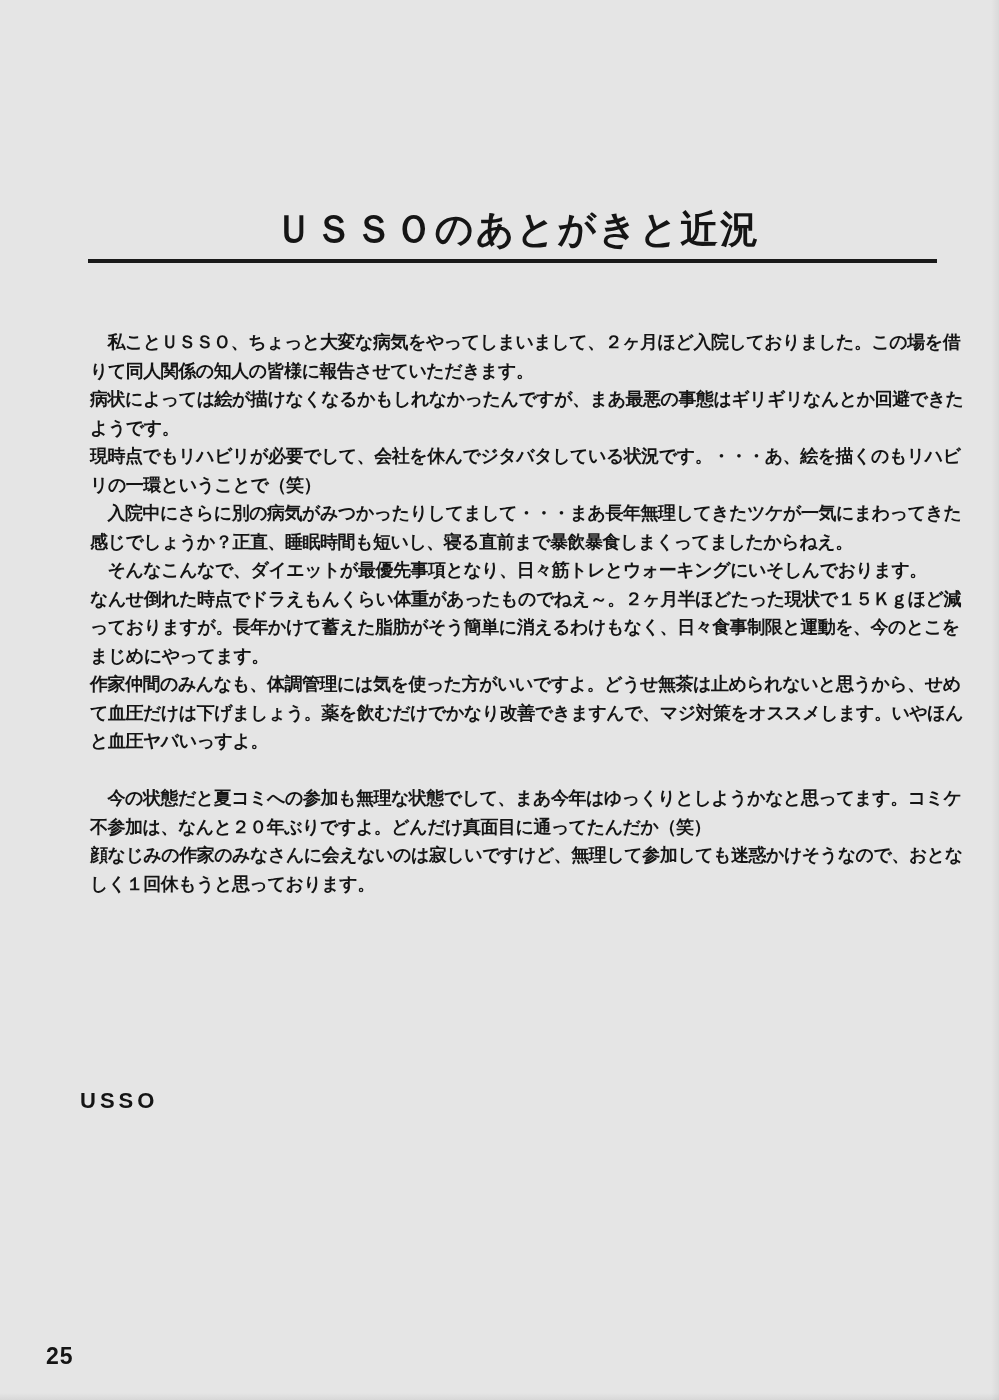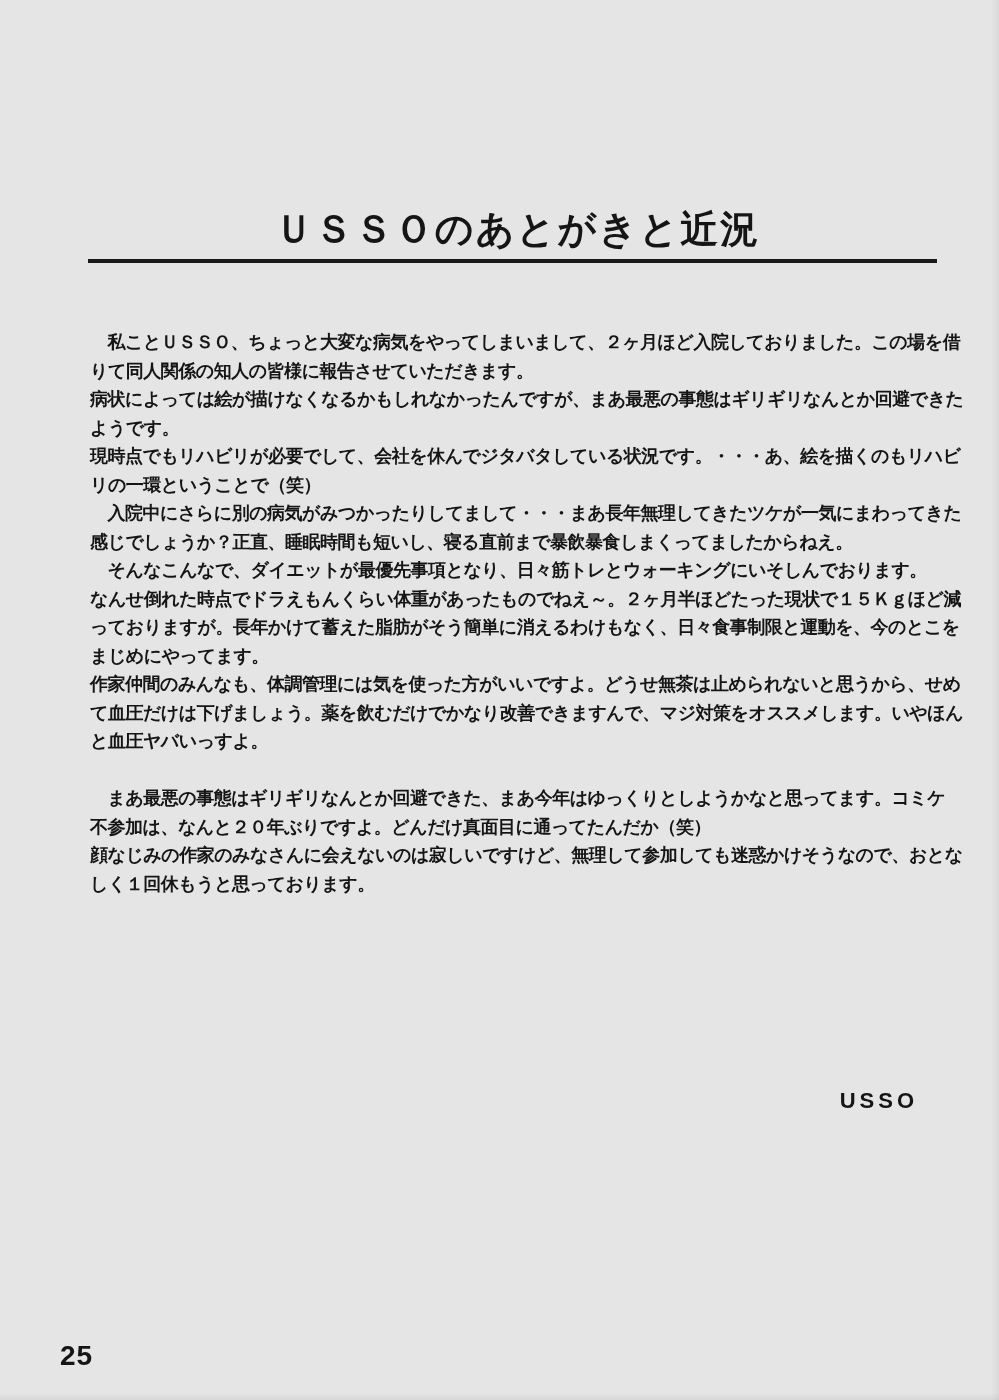"まあ最悪の事態はギリギリなんとか回避できた、まあ今年はゆっくりとしようかなと思っ" p.para { text: まあ最悪の事態はギリギリなんとか回避できた -> 今の状態だと夏コミへの参加も無理な状態でして }
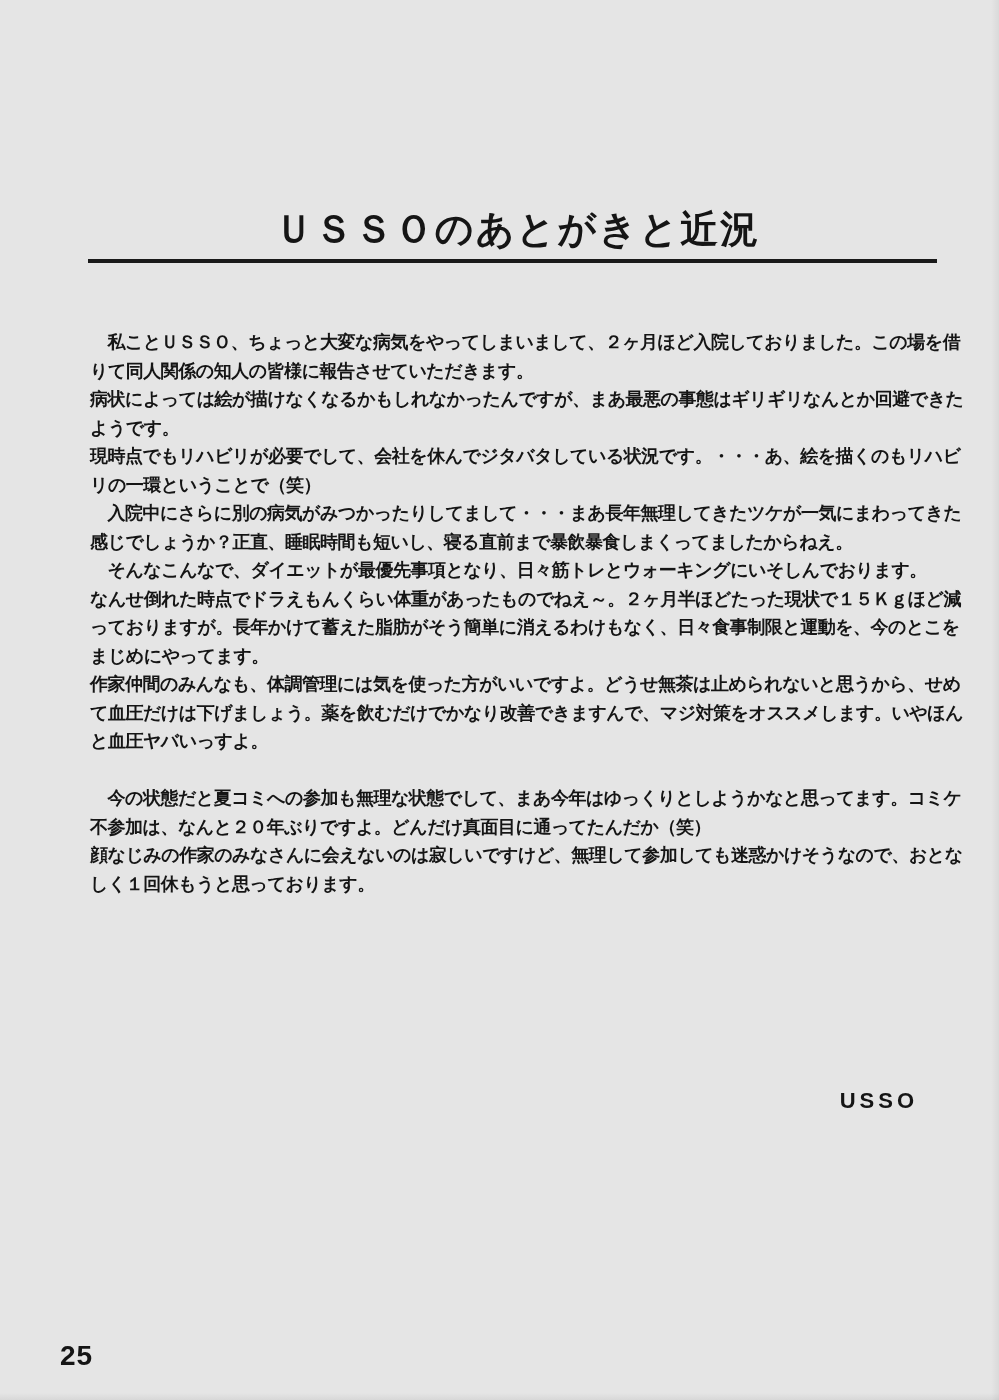"USSO" .signature { left: 90px -> 80px; text-align: right -> none }
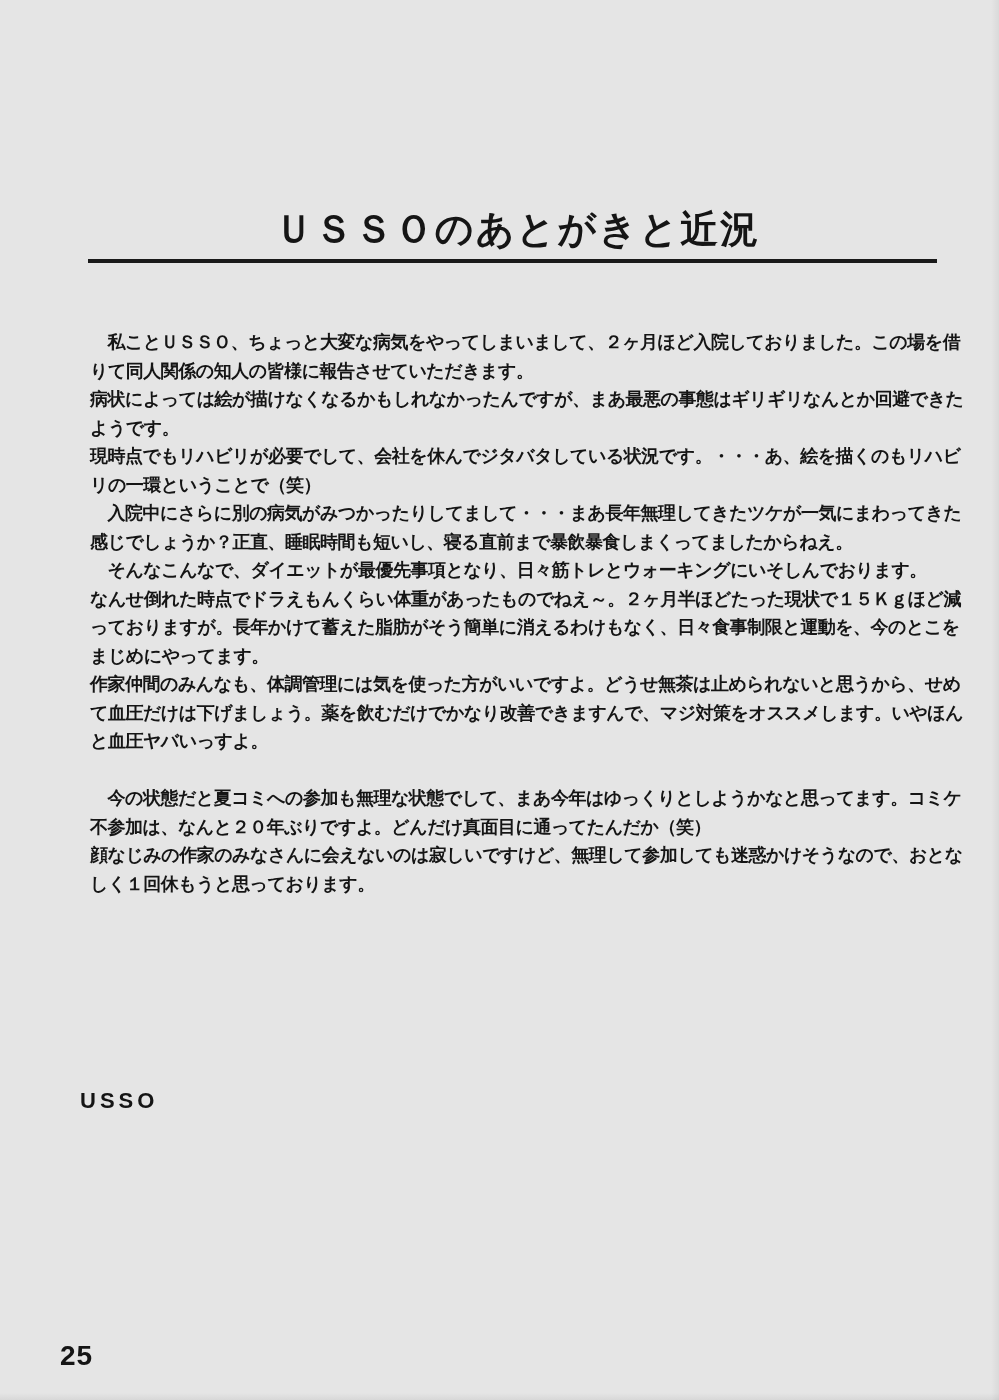"25" .page-num { font-size: 28px -> 23px; left: 60px -> 46px }
